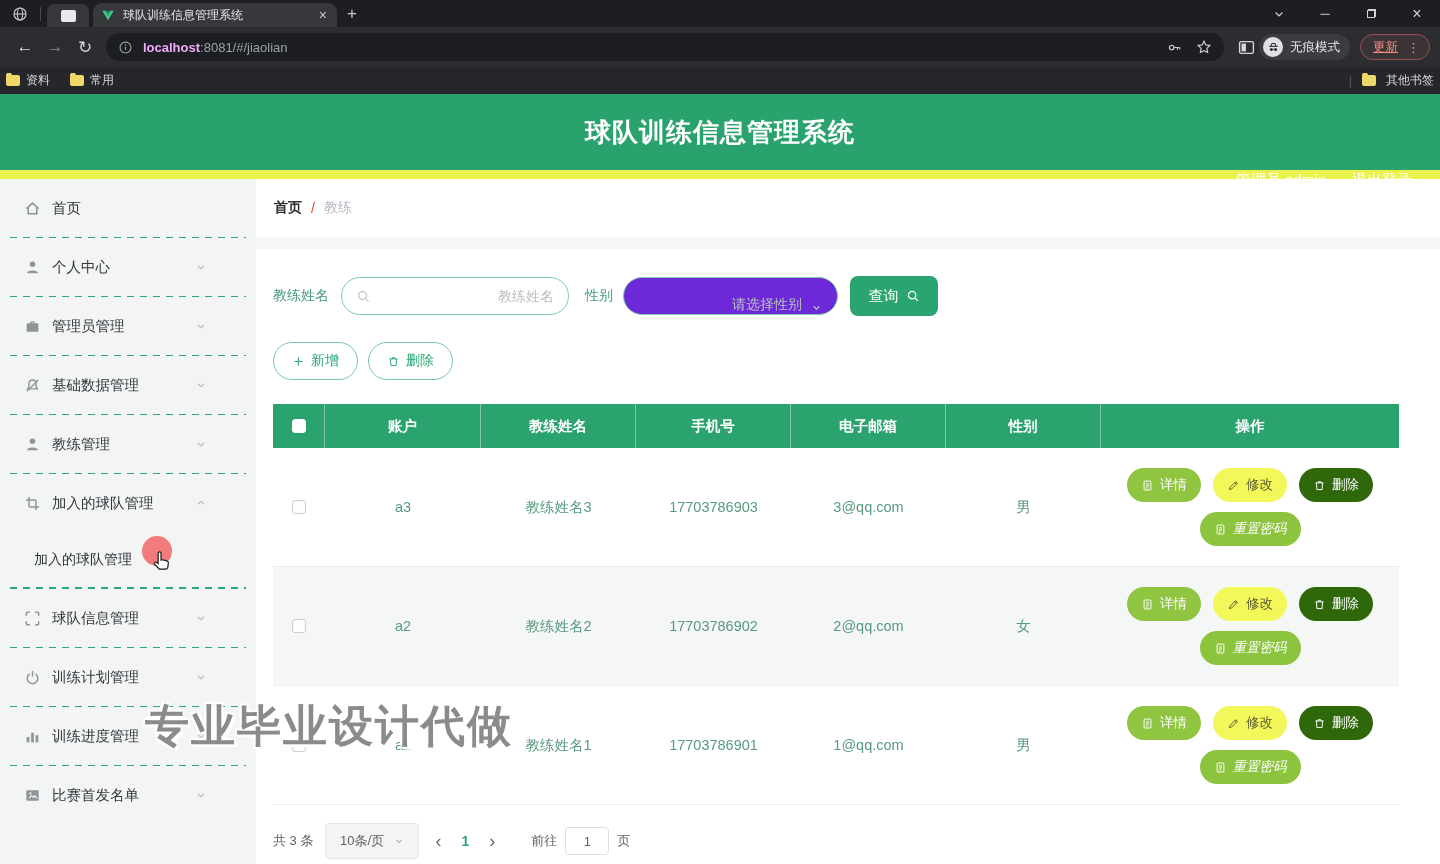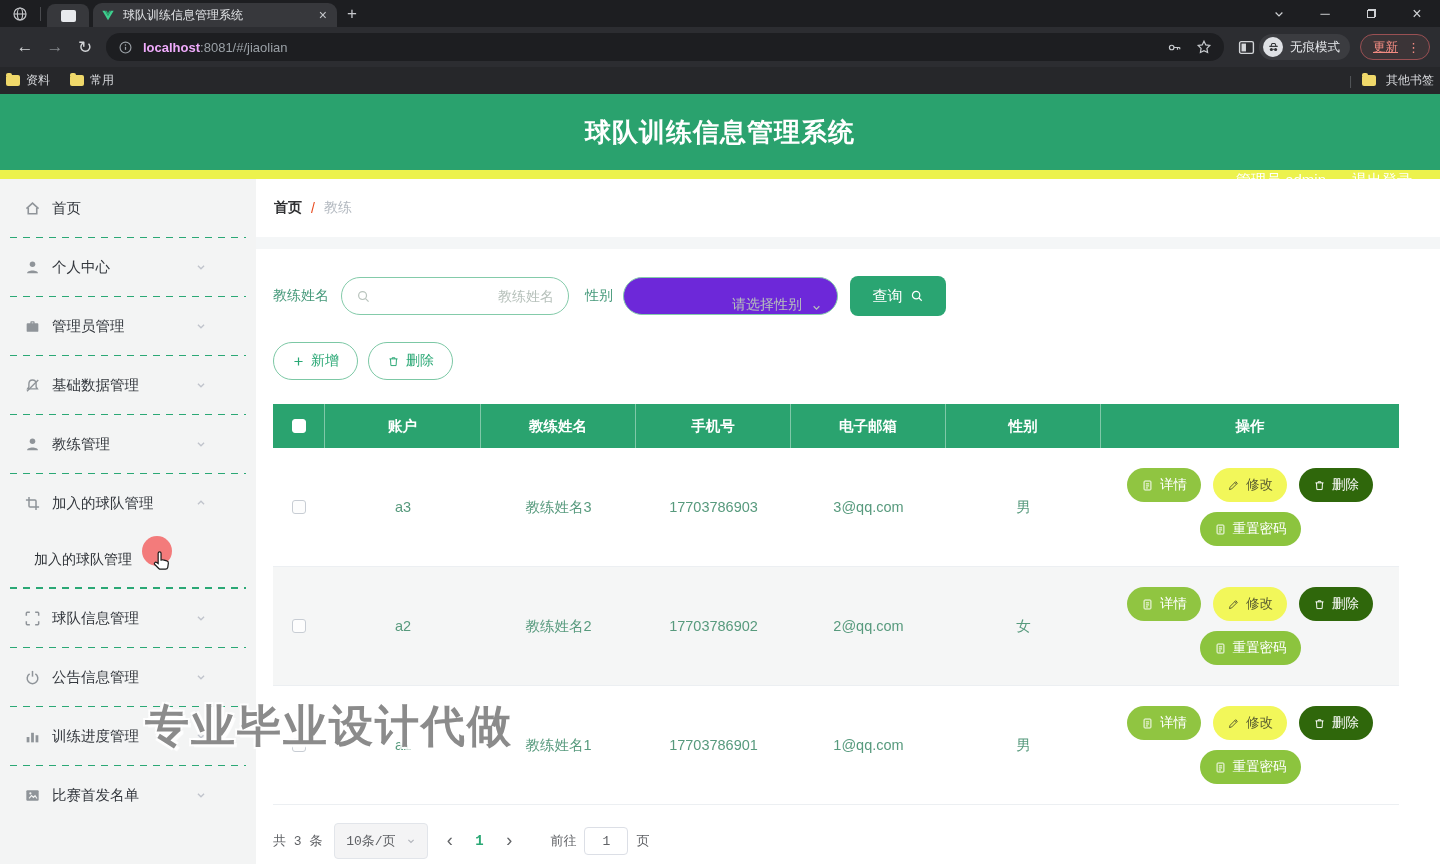"查询" .btn-primary { width: 96px -> 88px }
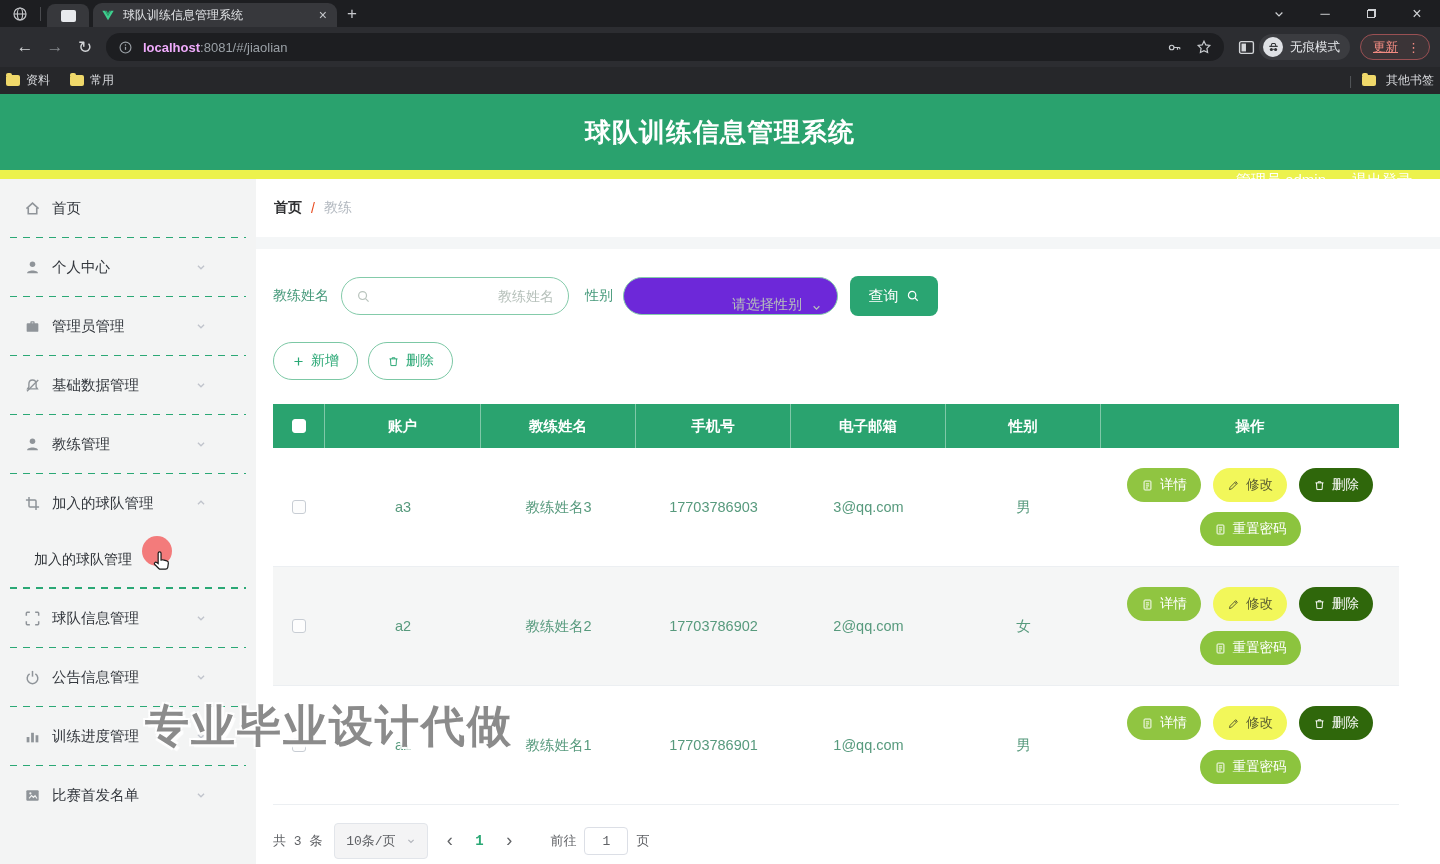"重置密码" .abtn.reset { font-style: none -> italic }
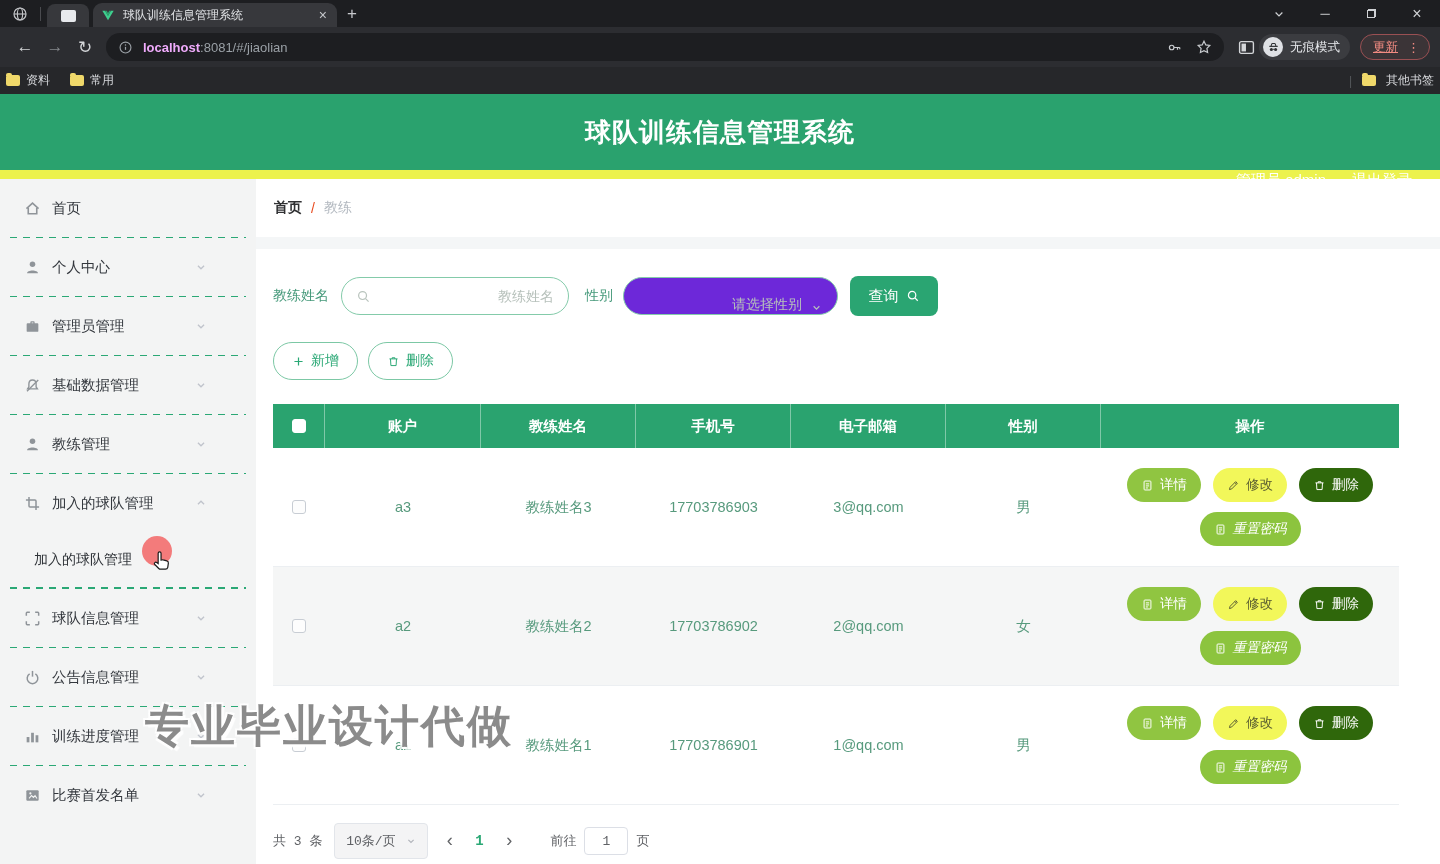"公告信息管理" span.lbl { text: 公告信息 -> 训练计划 }
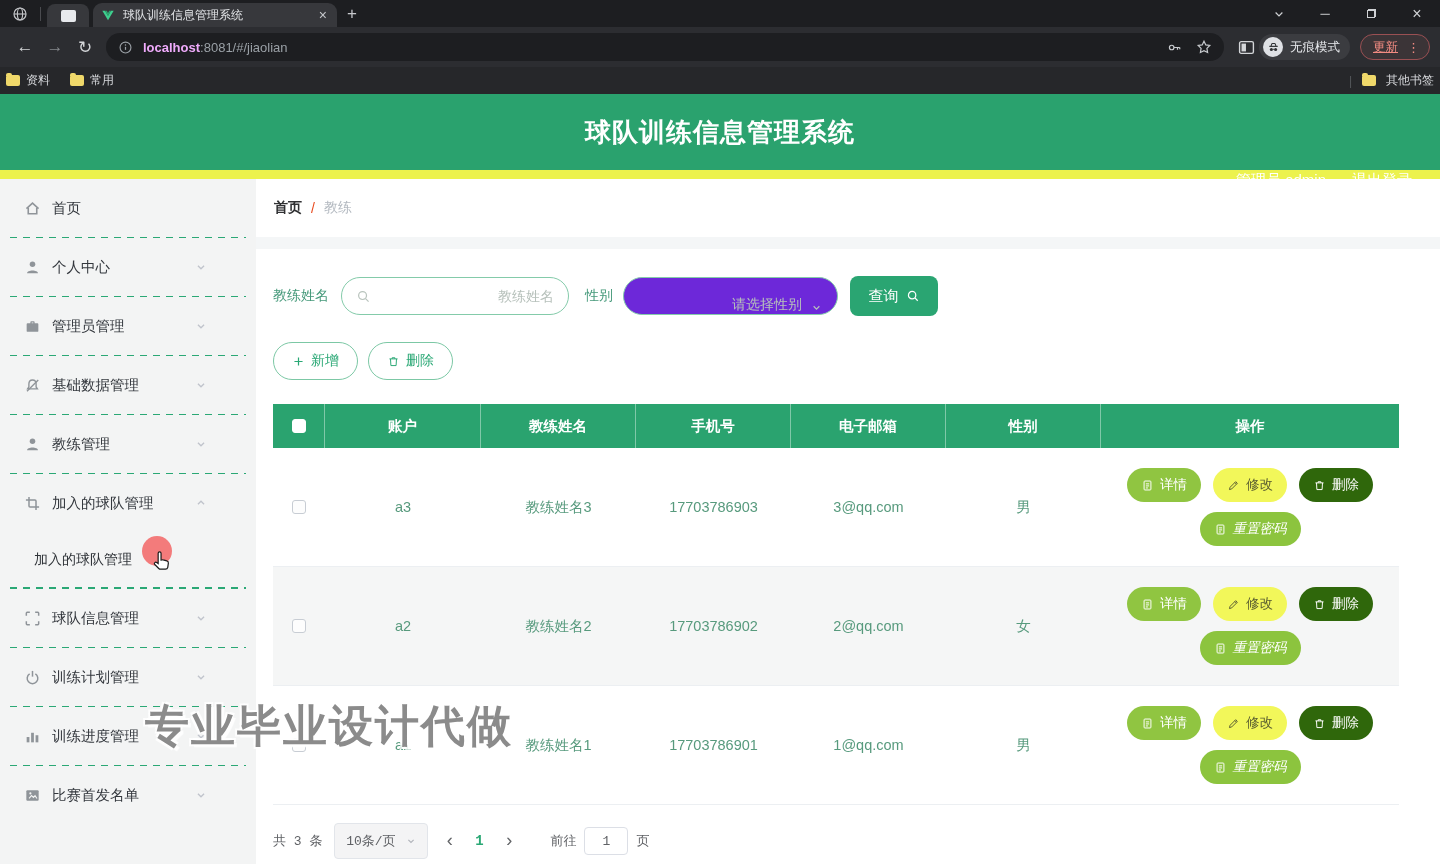"共 3 条" .pager { font-family: Liberation Mono, monospace -> none }
